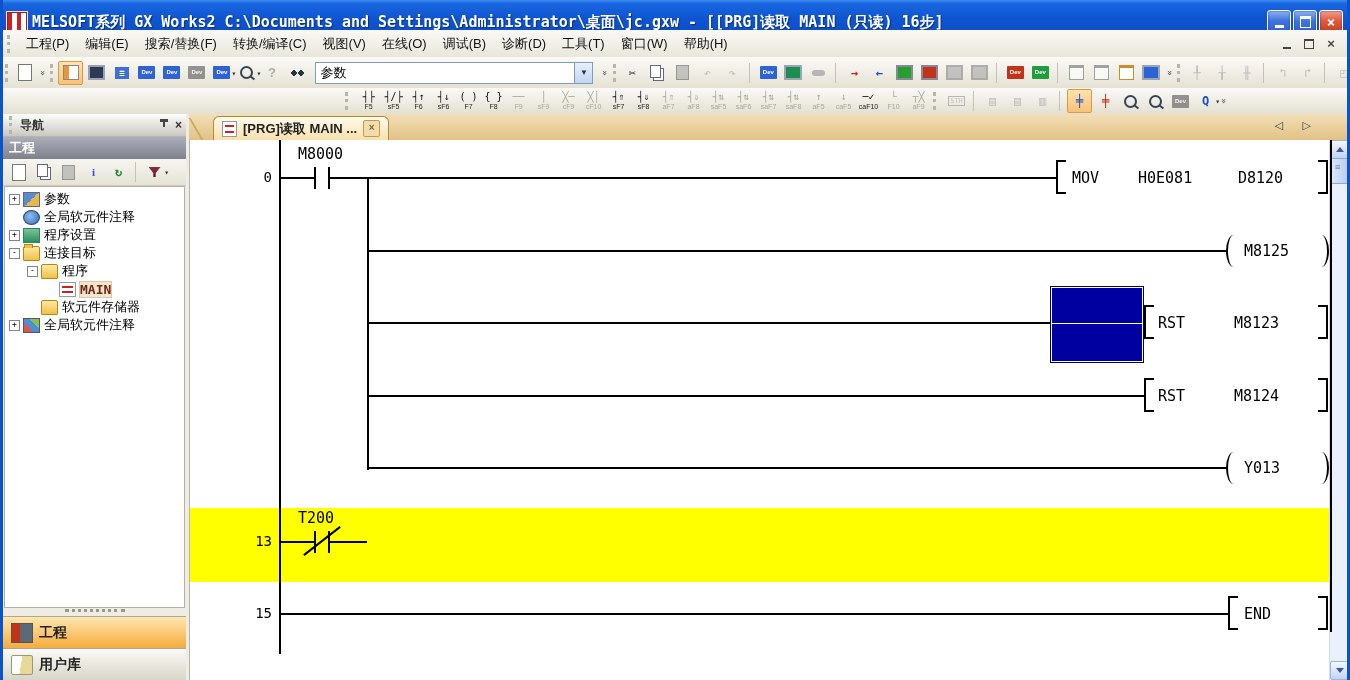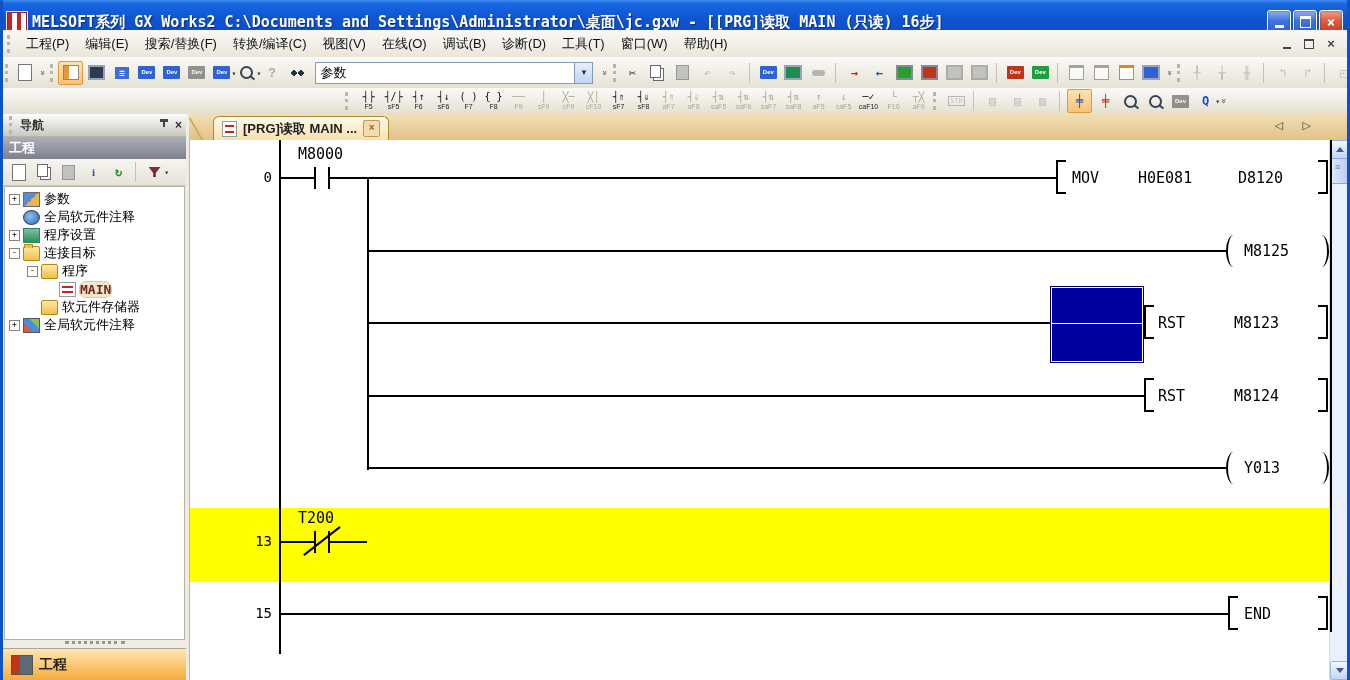"MAIN" .trow.sel .tlab { border-radius: 6px -> none }
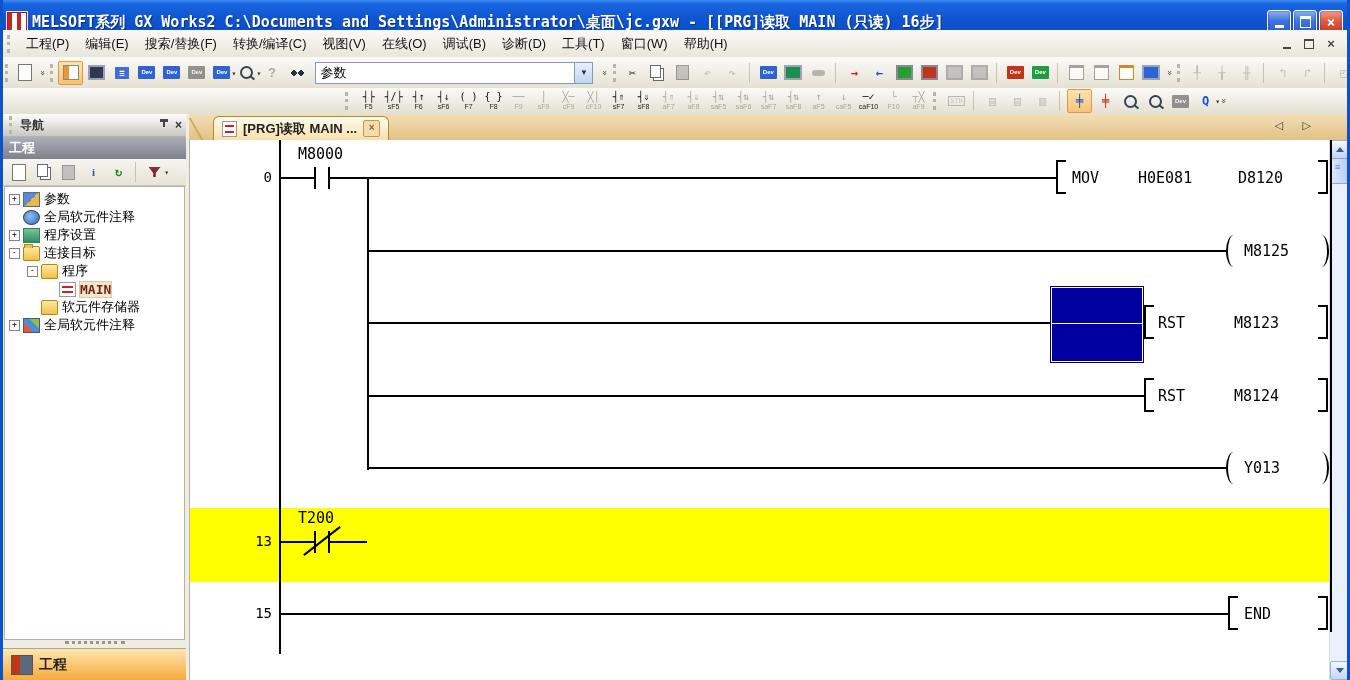"用户库" div.nav-btn { html: none -> <div> <span></span> <span>用户库</span> </div> }
